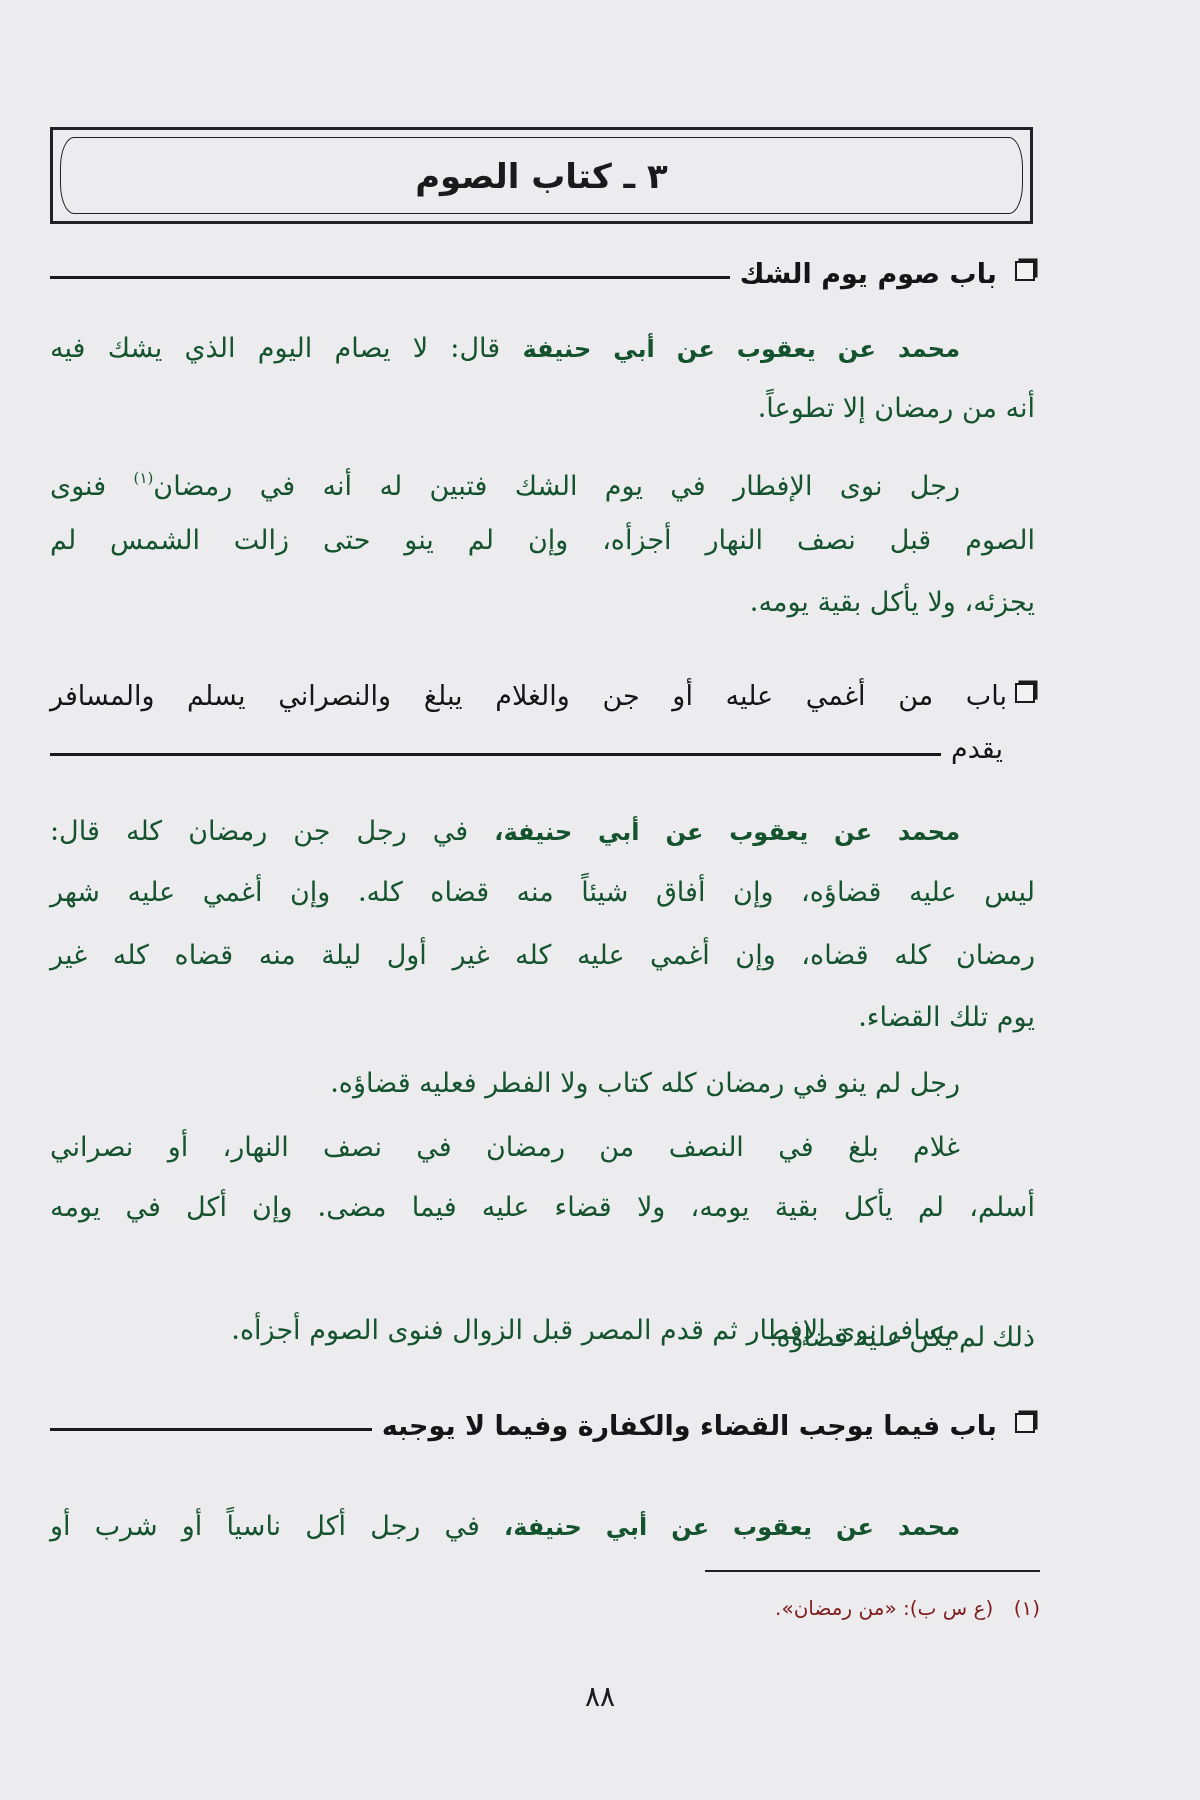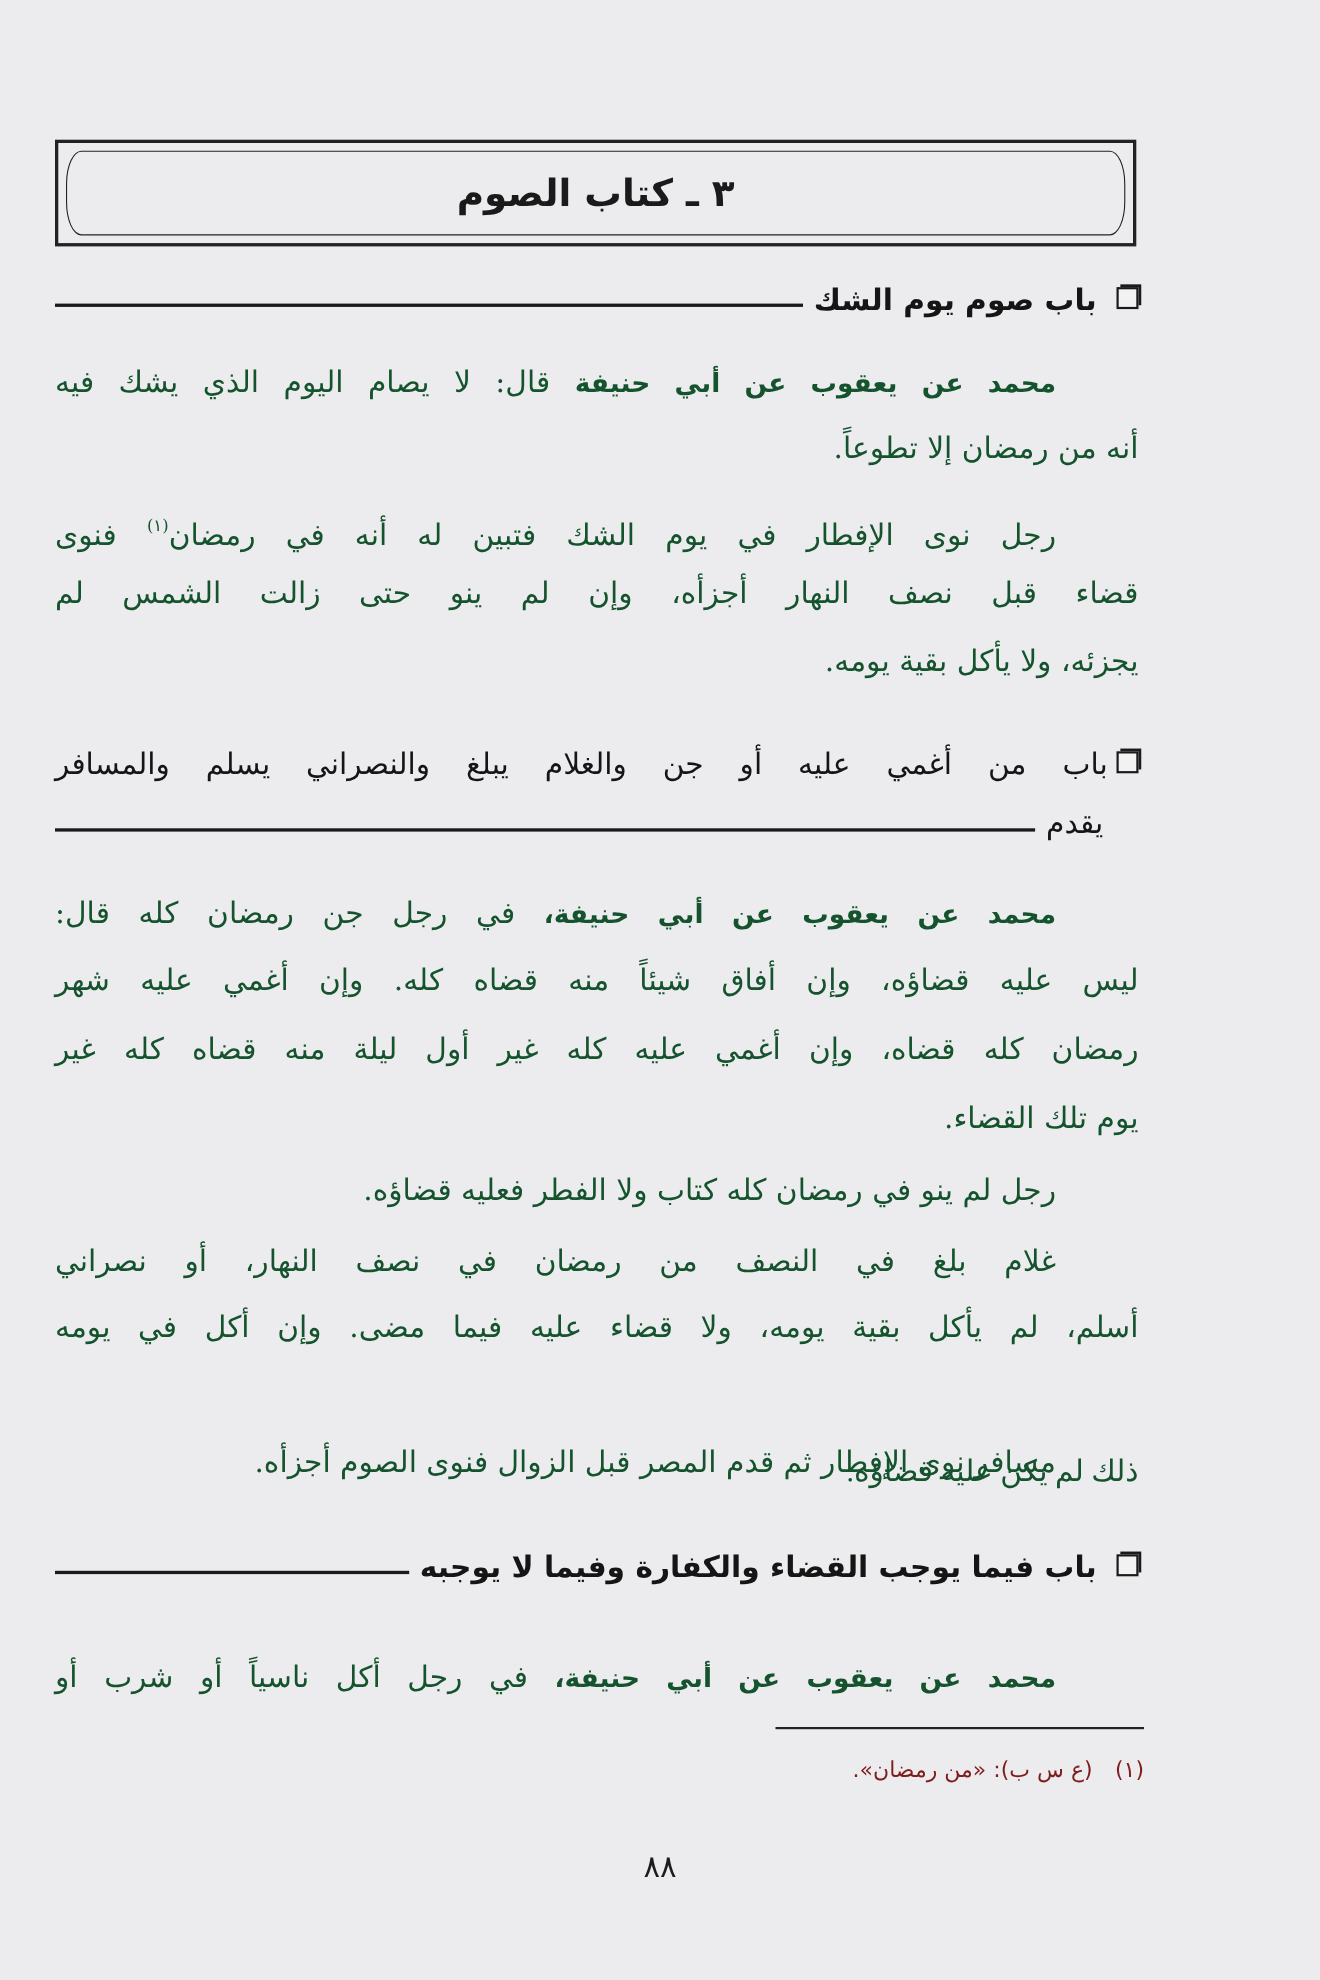"قضاء قبل نصف النهار أجزأه،" span { text: قضاء -> الصوم }
